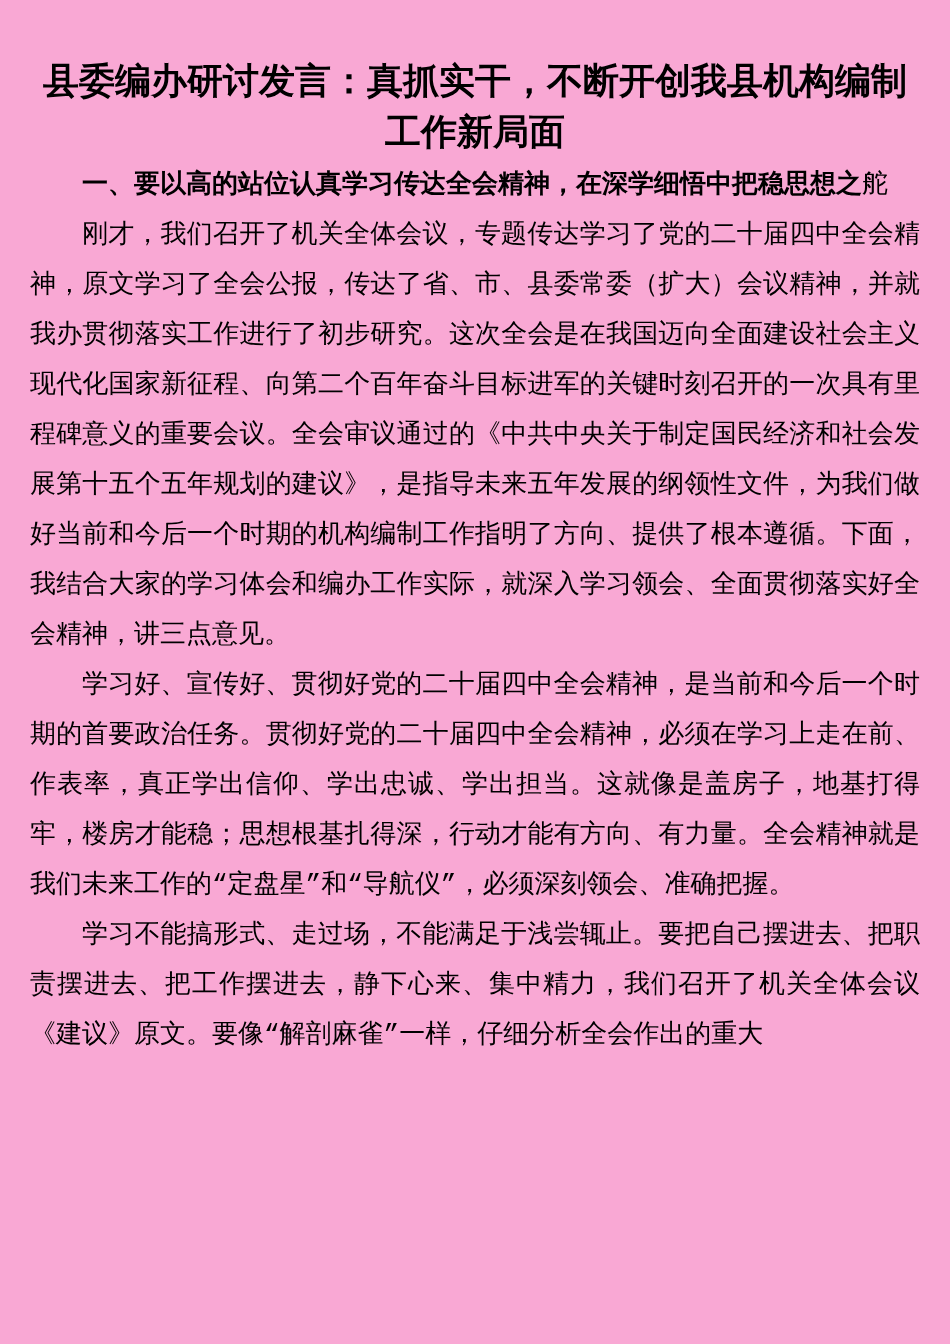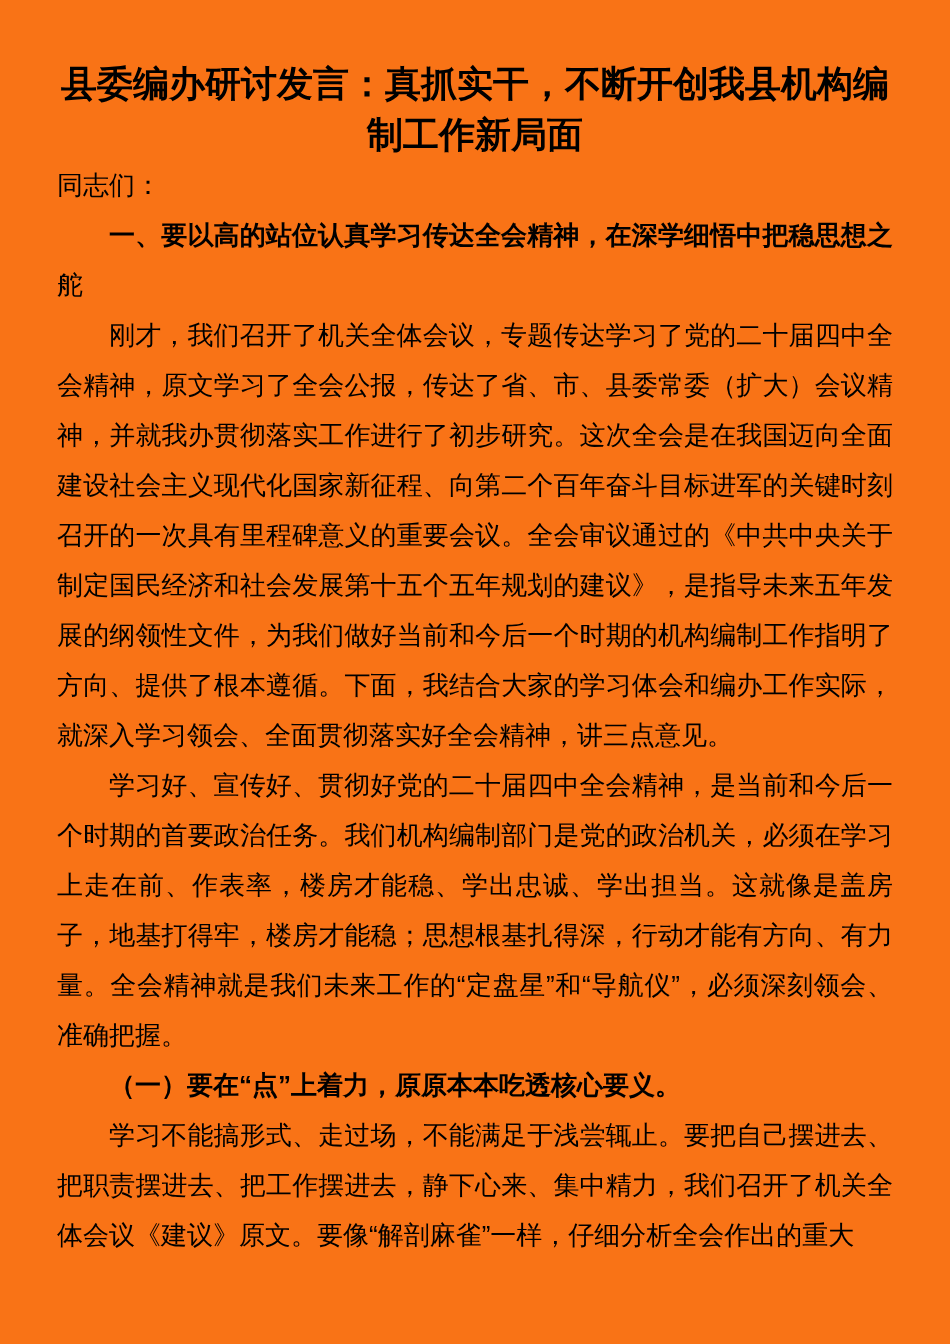"县委编办研讨发言：真抓实干，不断开创我县机构编制工作新局面" .page { background: #f97316 -> #f9a8d4; font-family: Liberation Sans, sans-serif -> Liberation Mono, monospace; padding: 0 57px -> 0 30px }
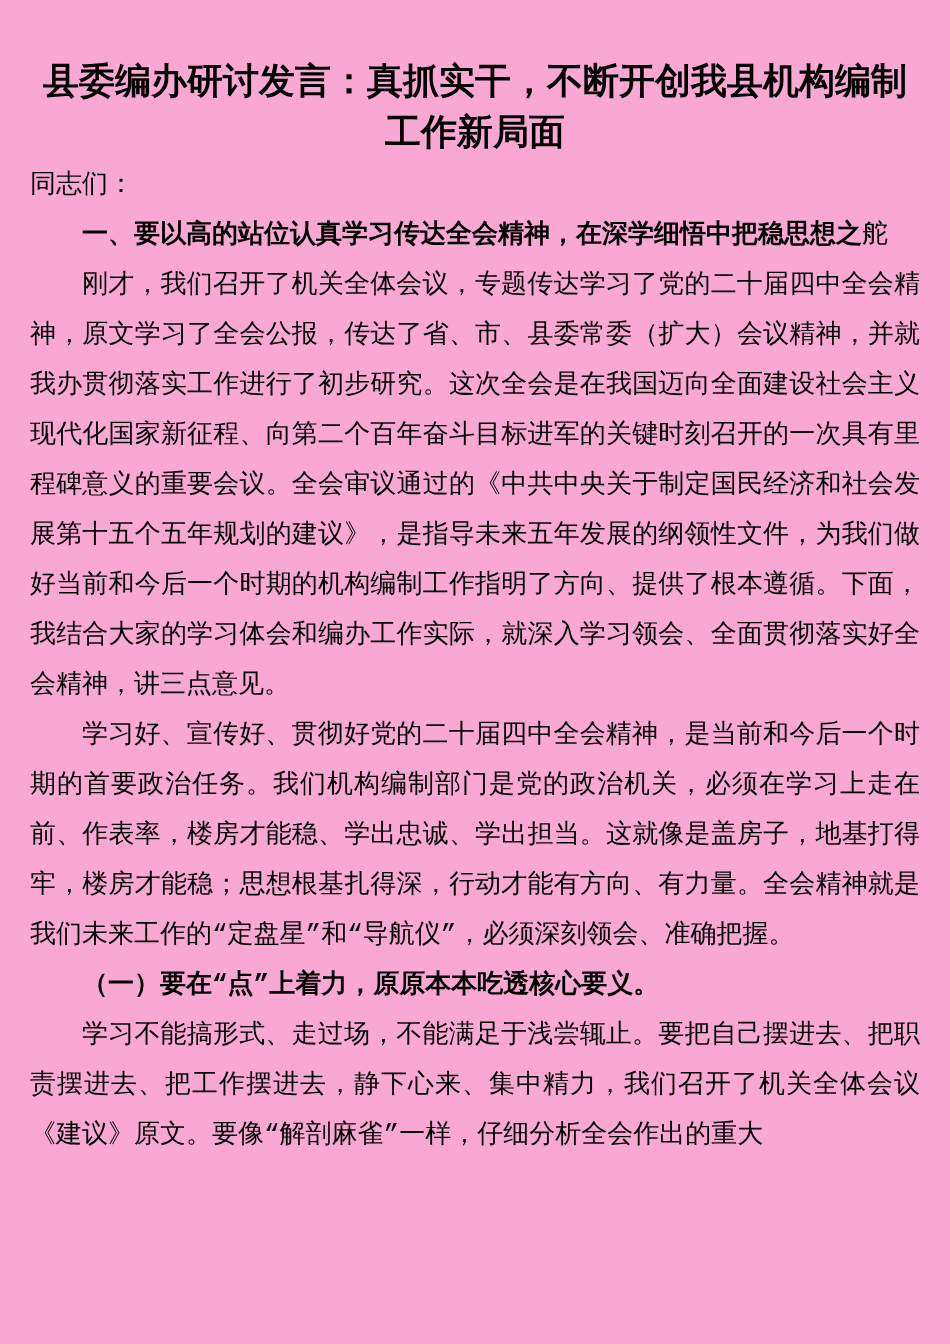"同志们：" p.body-text { html: <p>同志们：</p> -> none }
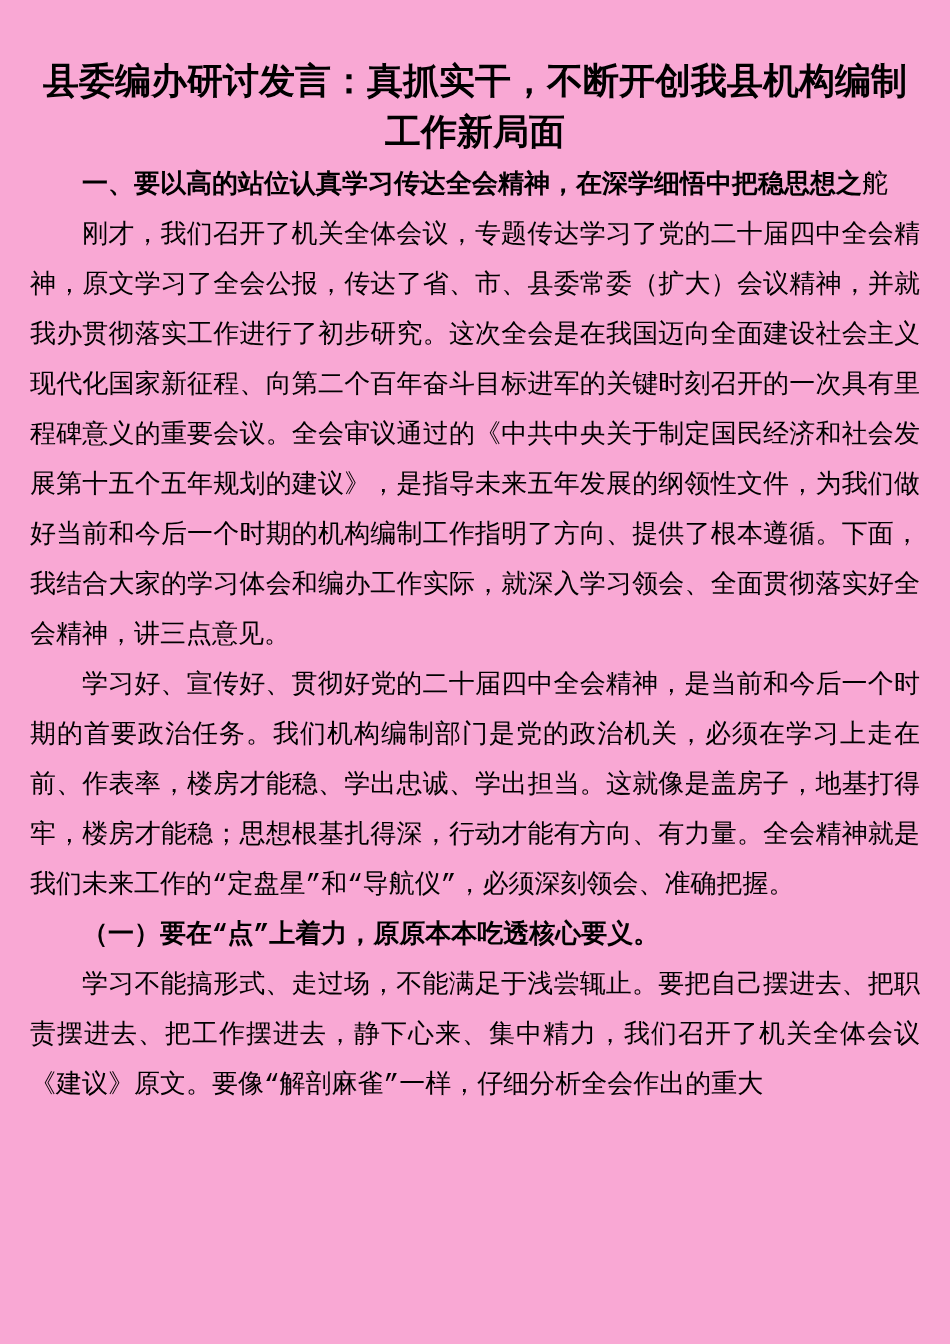"学习好、宣传好、贯彻好党的二十届四中全会精神，是当前和今后一个时期的首要政治任务" p.body-text { text: 我们机构编制部门是党的政治机关，必须在学习上走在前、作表率，楼房才能稳 -> 贯彻好党的二十届四中全会精神，必须在学习上走在前、作表率，真正学出信仰 }
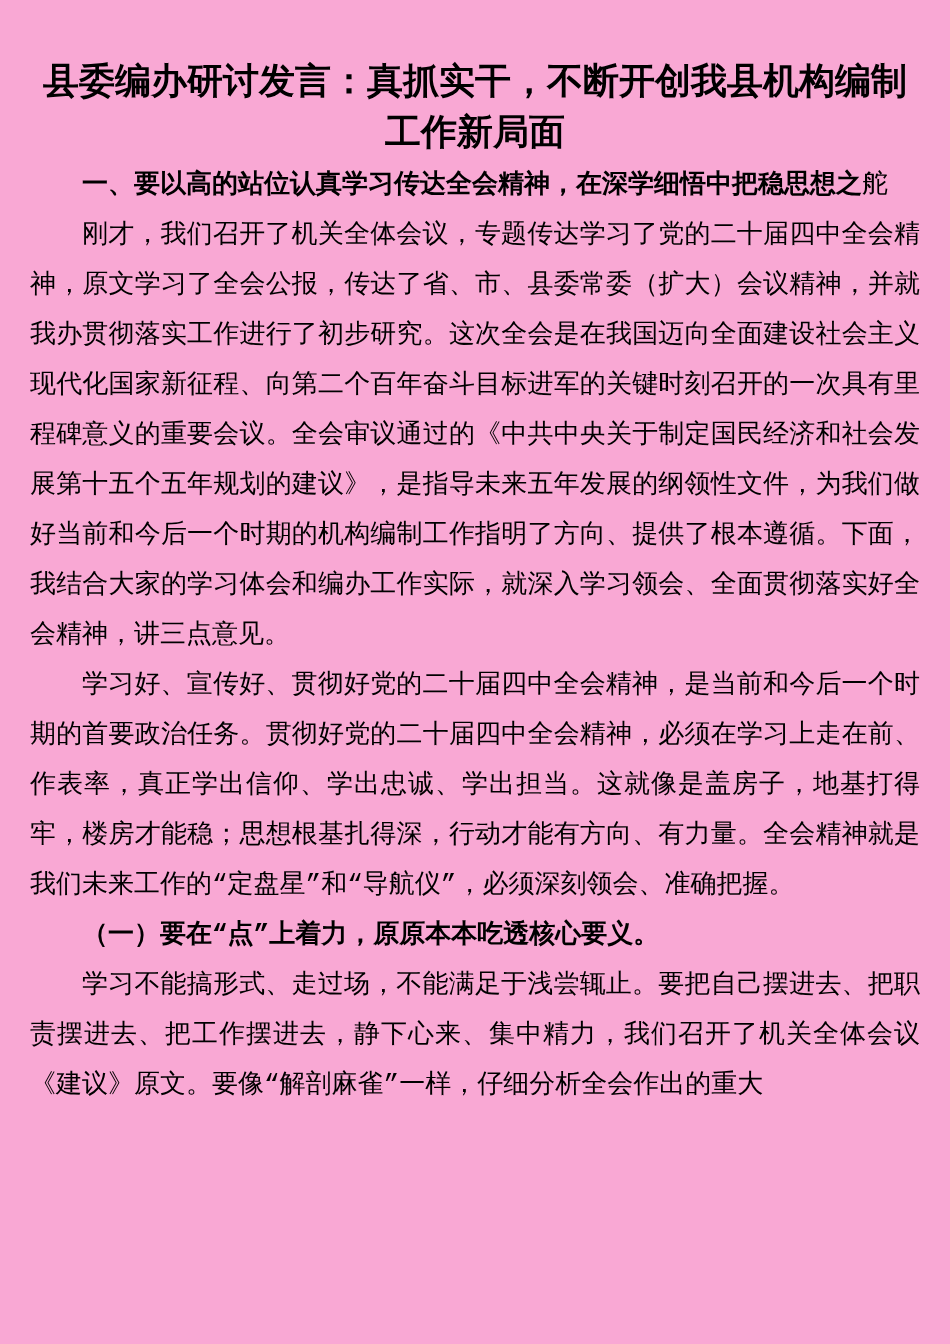"（一）要在“点”上着力，原原本本吃透核心要义。" p.body-text { html: <p>（一）要在“点”上着力，原原本本吃透核心要义。</p> -> none }
